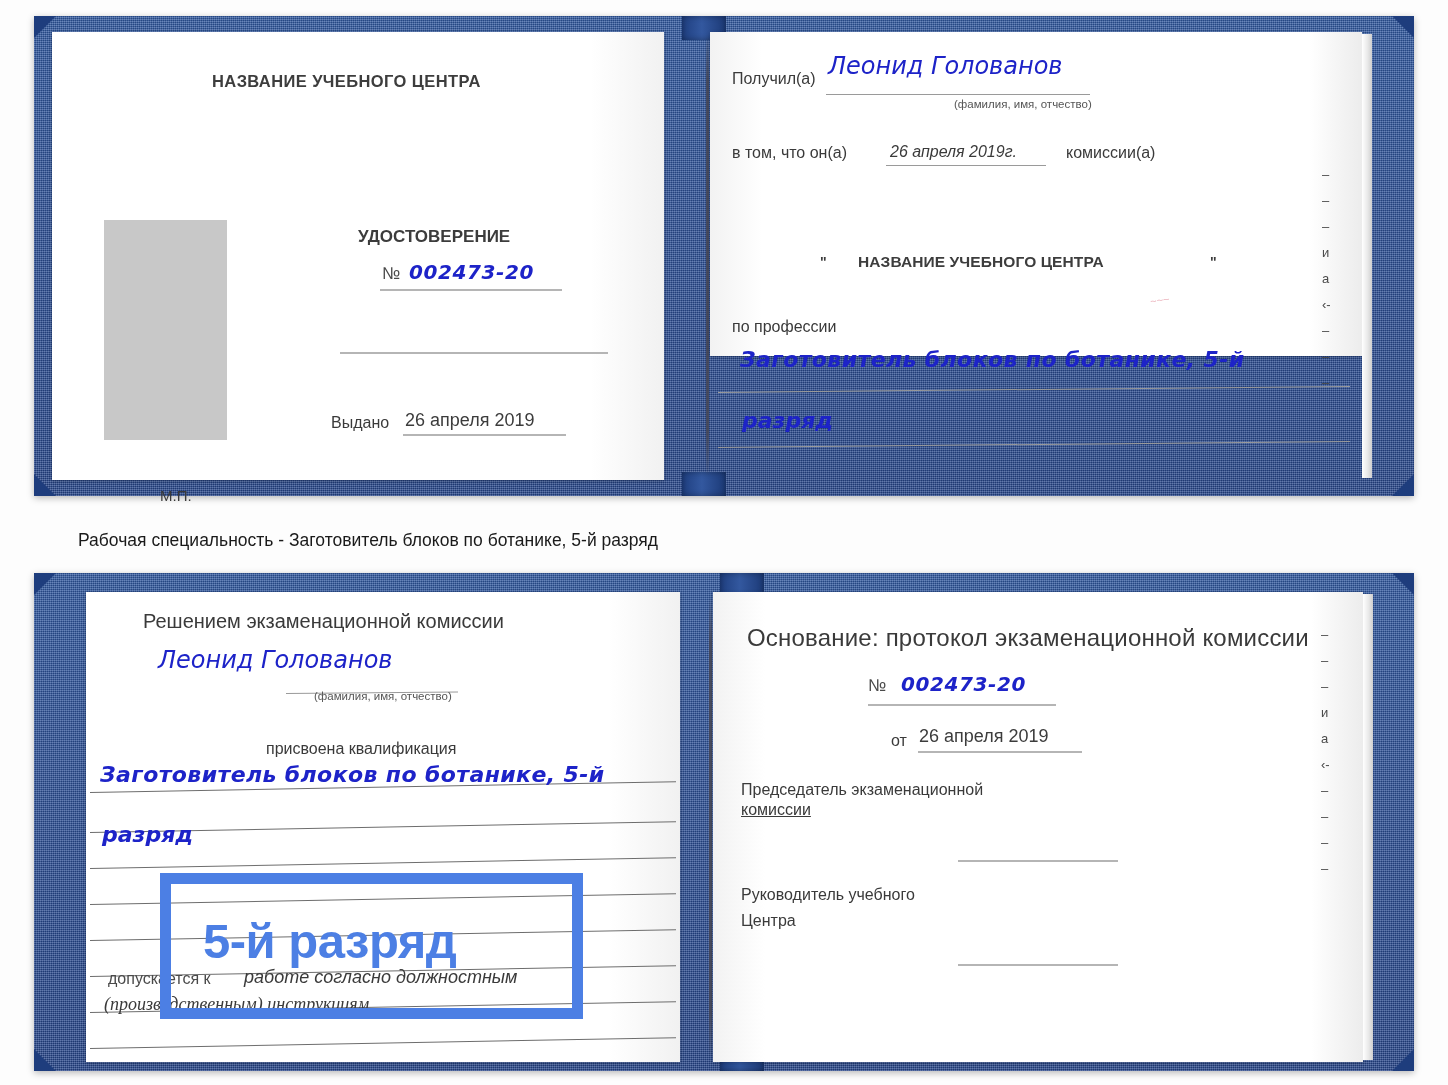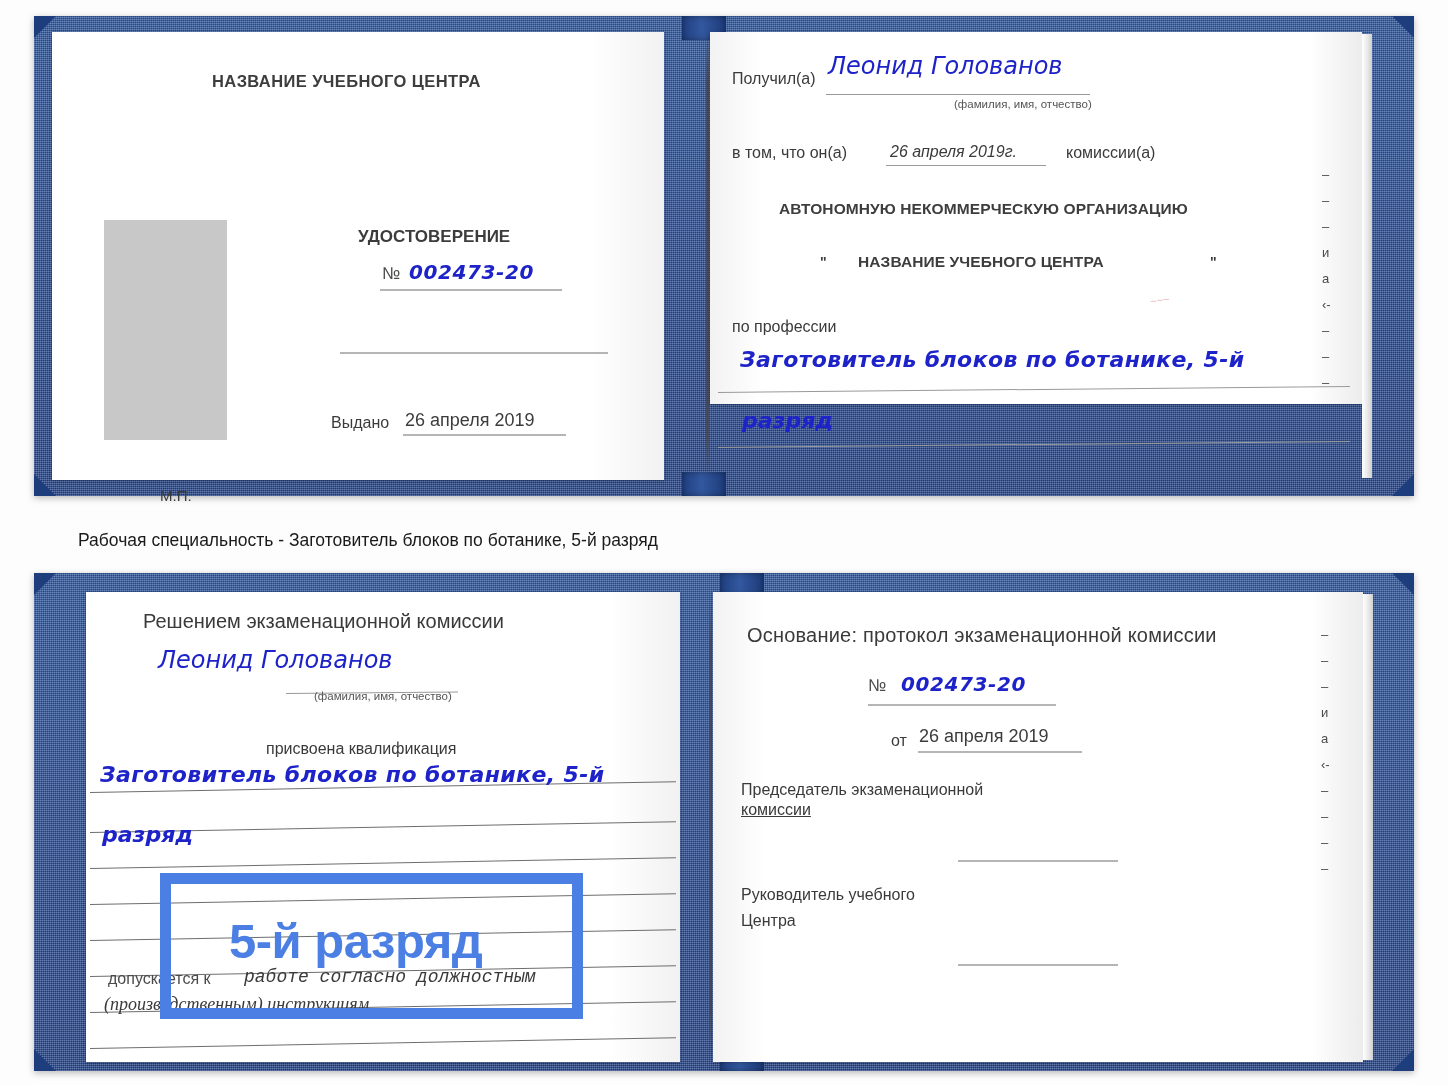"Получил(а)" div.page { height: 372px -> 324px }
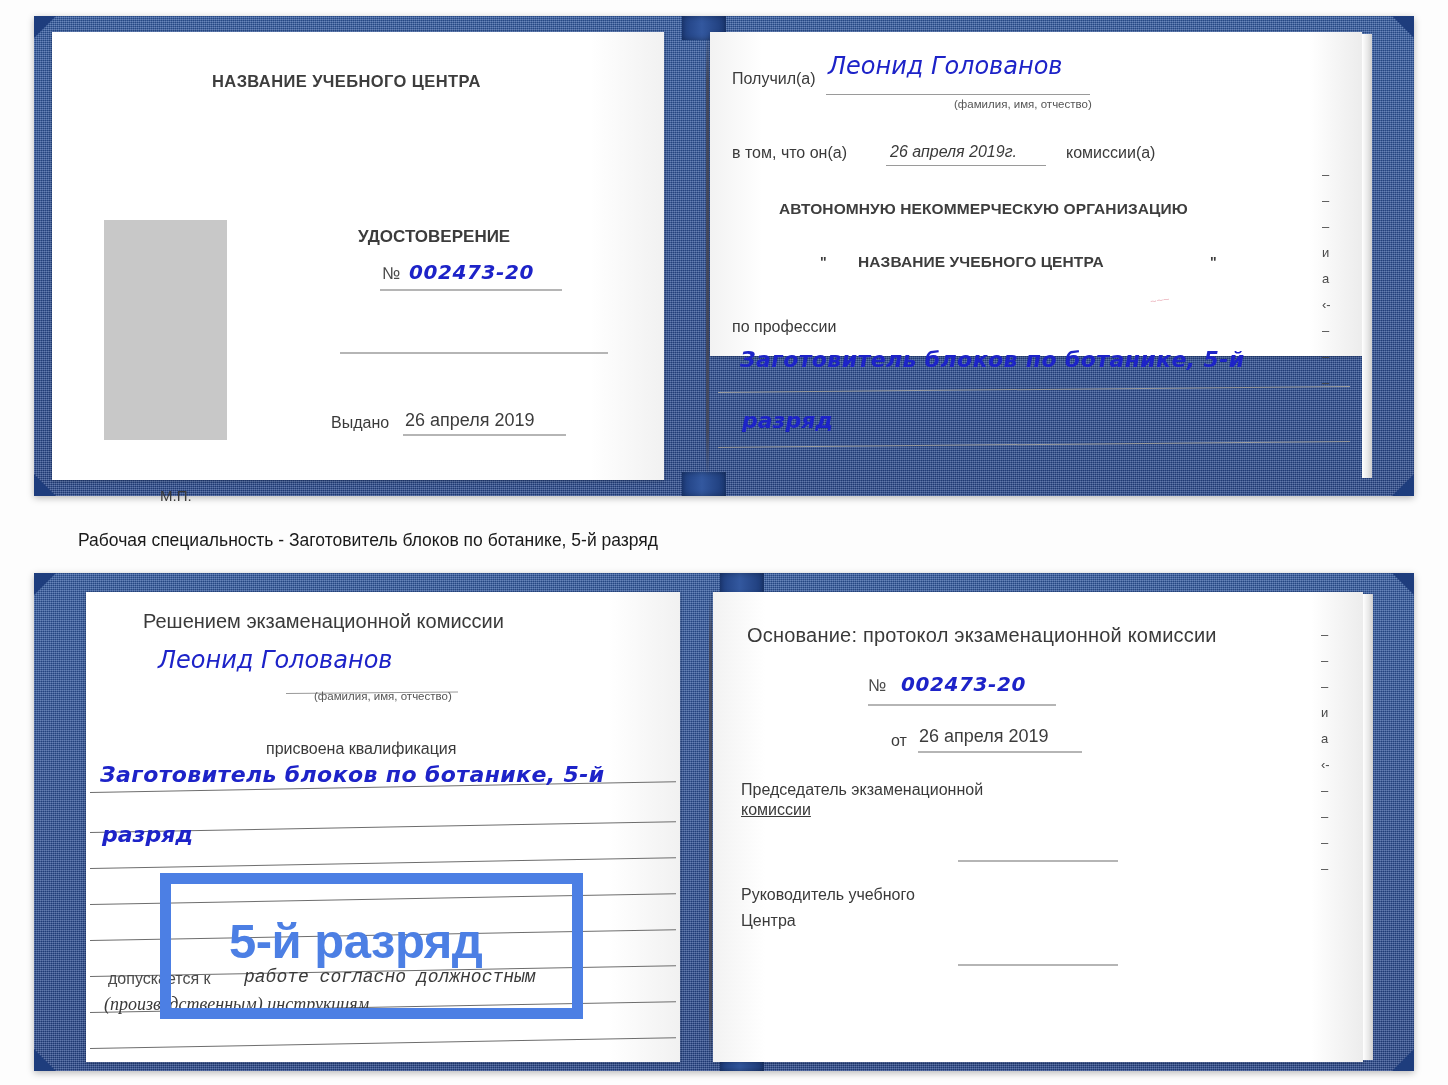"АВТОНОМНУЮ НЕКОММЕРЧЕСКУЮ ОРГАНИЗАЦИЮ" div.t { html: <div>АВТОНОМНУЮ НЕКОММЕРЧЕСКУЮ ОРГАНИЗАЦИЮ</div> -> none }
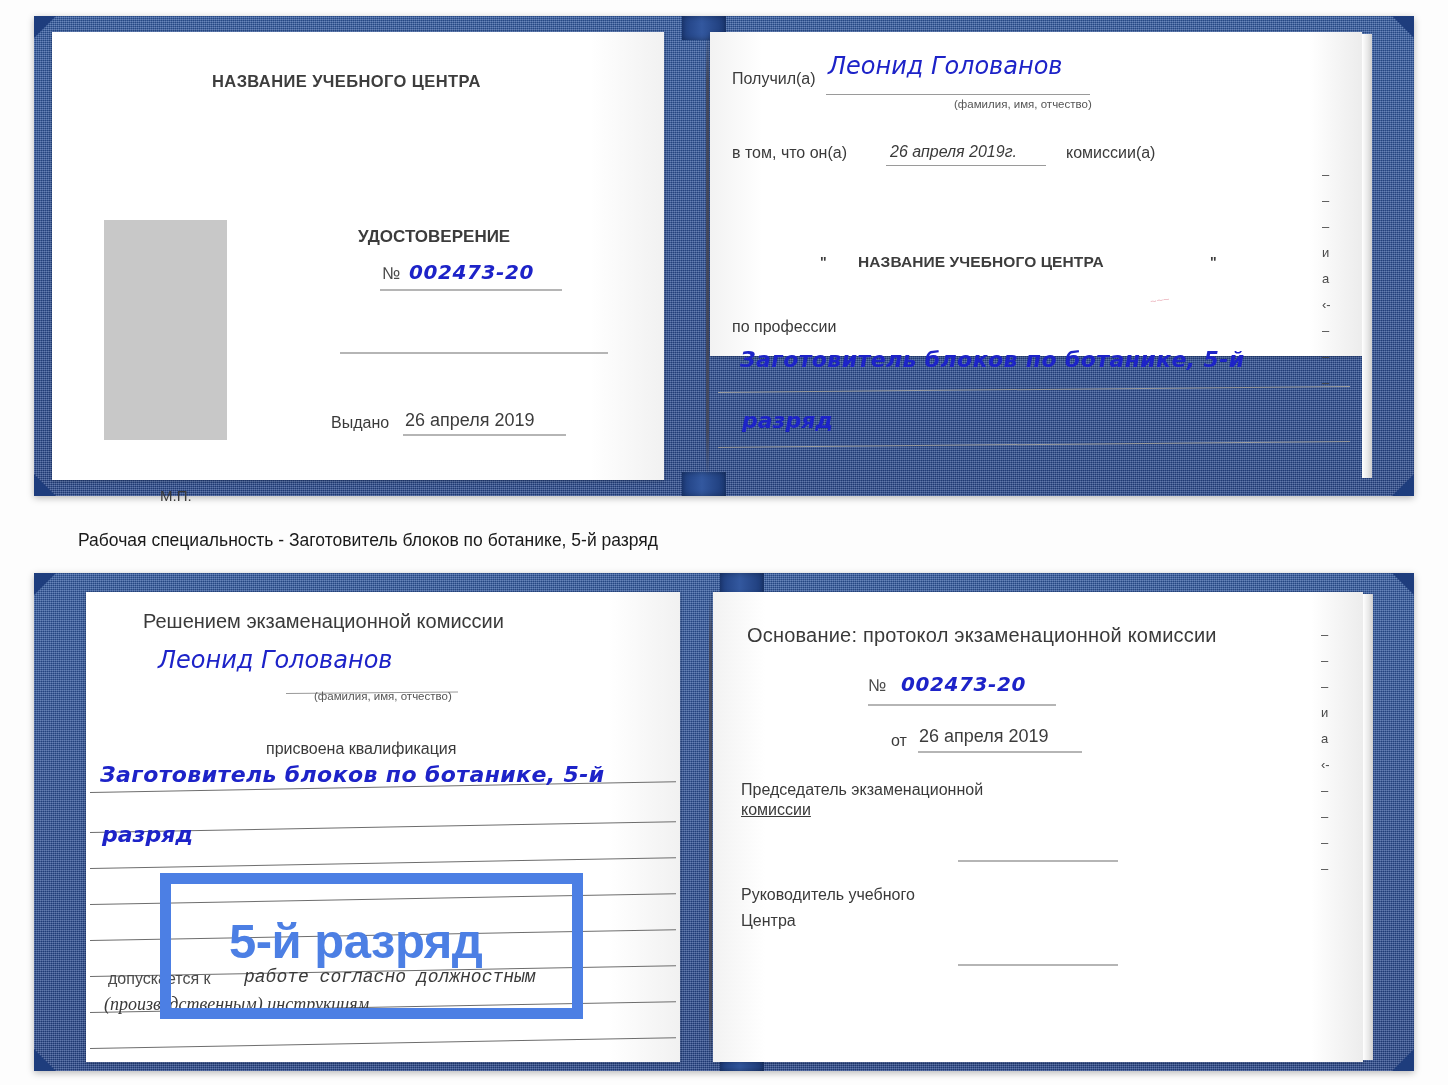"Основание: протокол экзаменационной" div.t { font-size: 20px -> 24px }
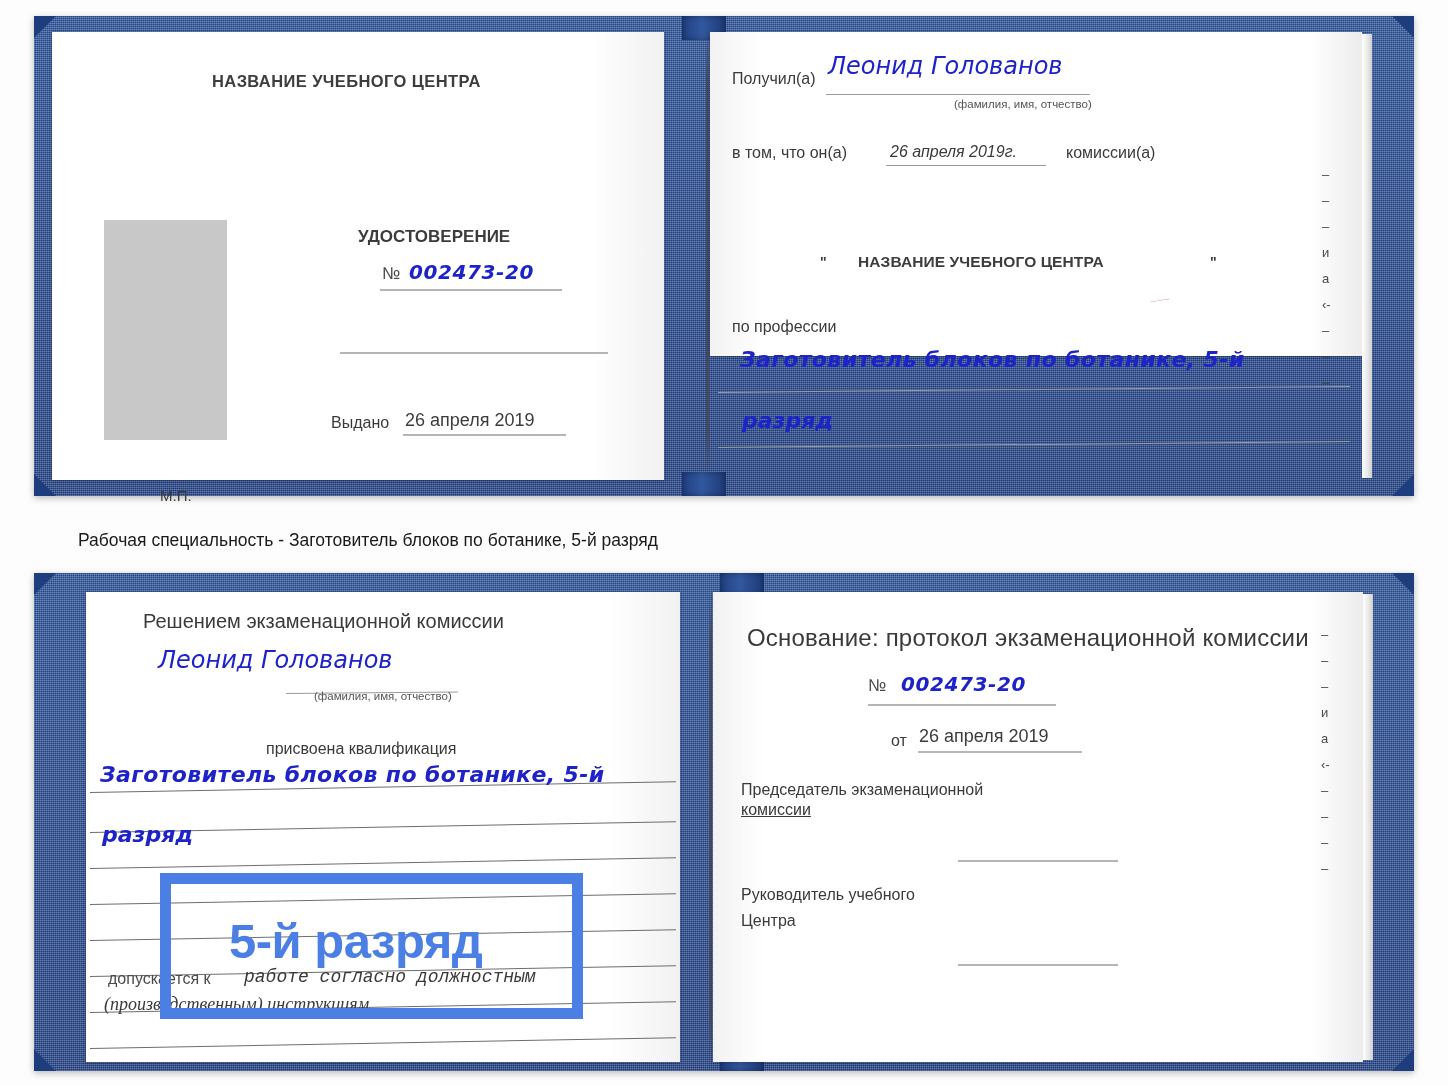"5-й разряд" div.hl-word { margin-left: 26px -> none }
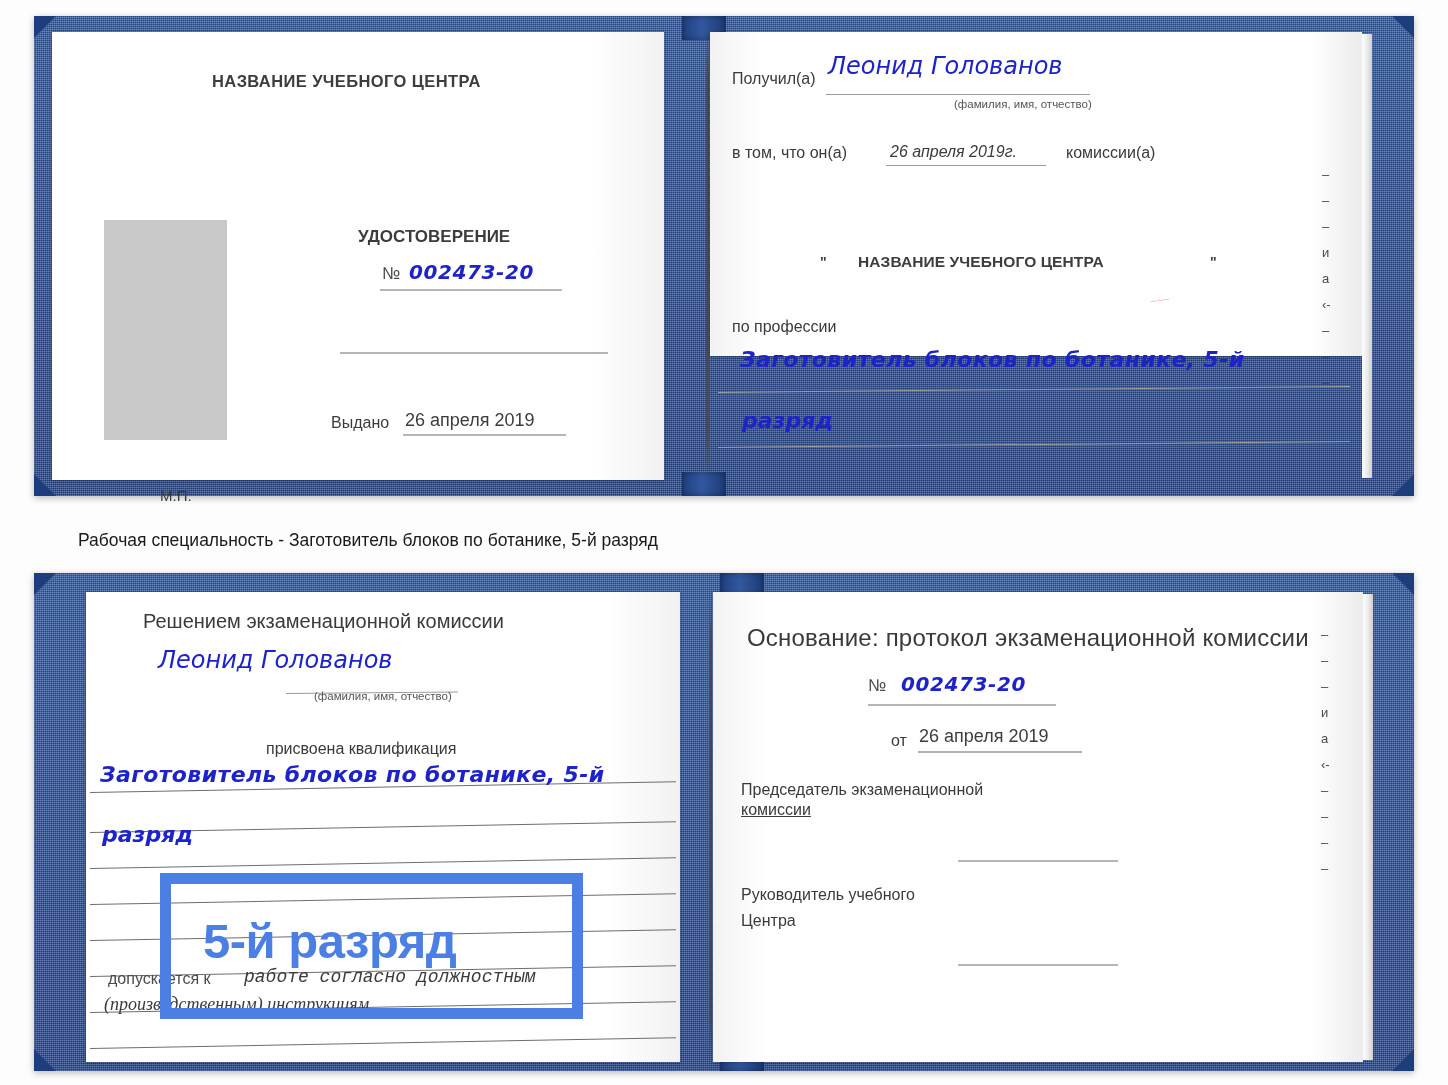"работе согласно должностным" div.t { font-family: Liberation Mono, monospace -> Liberation Sans, sans-serif }
